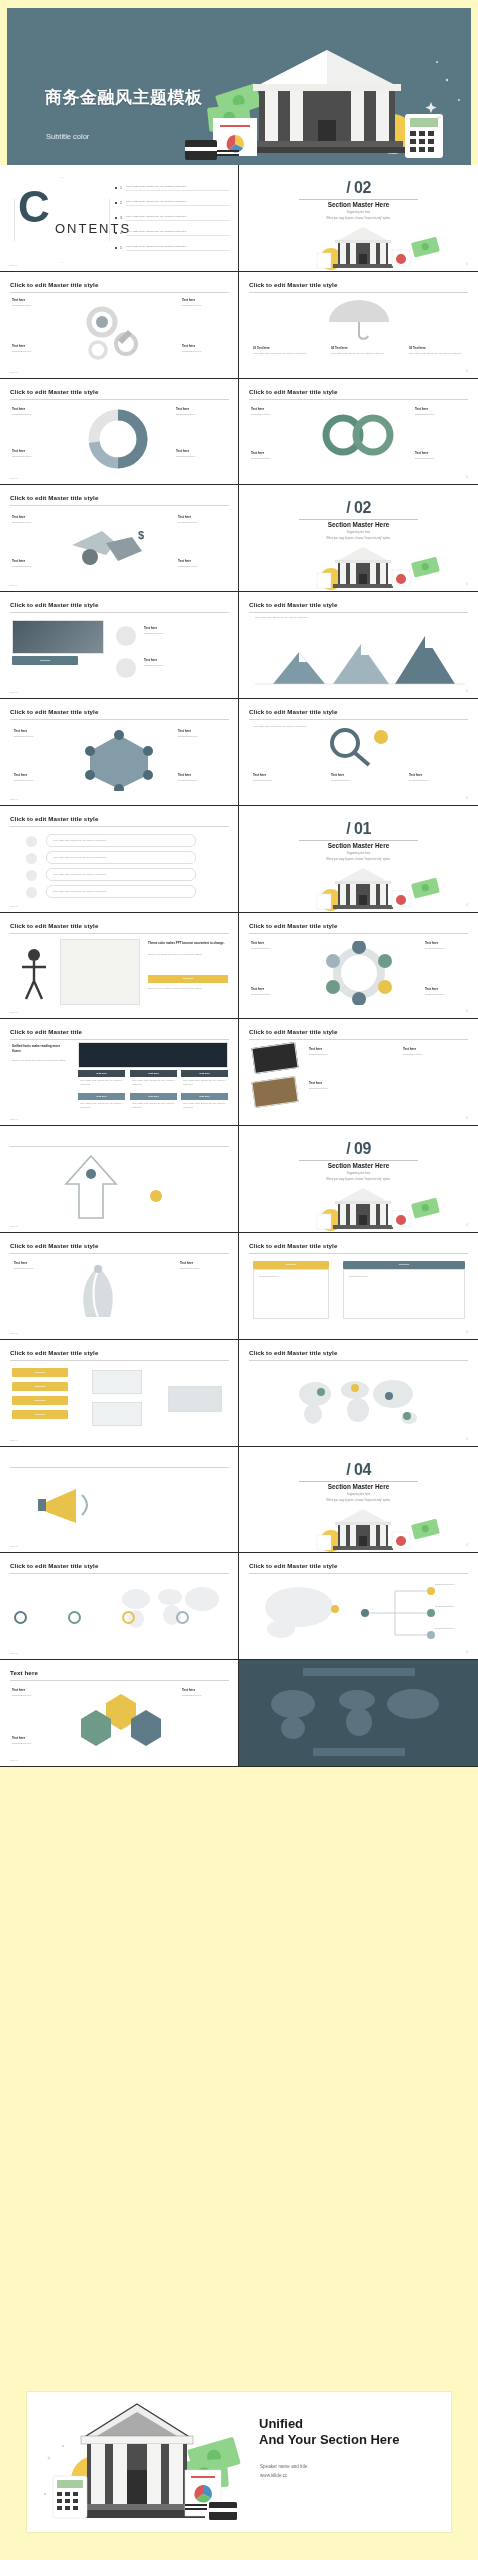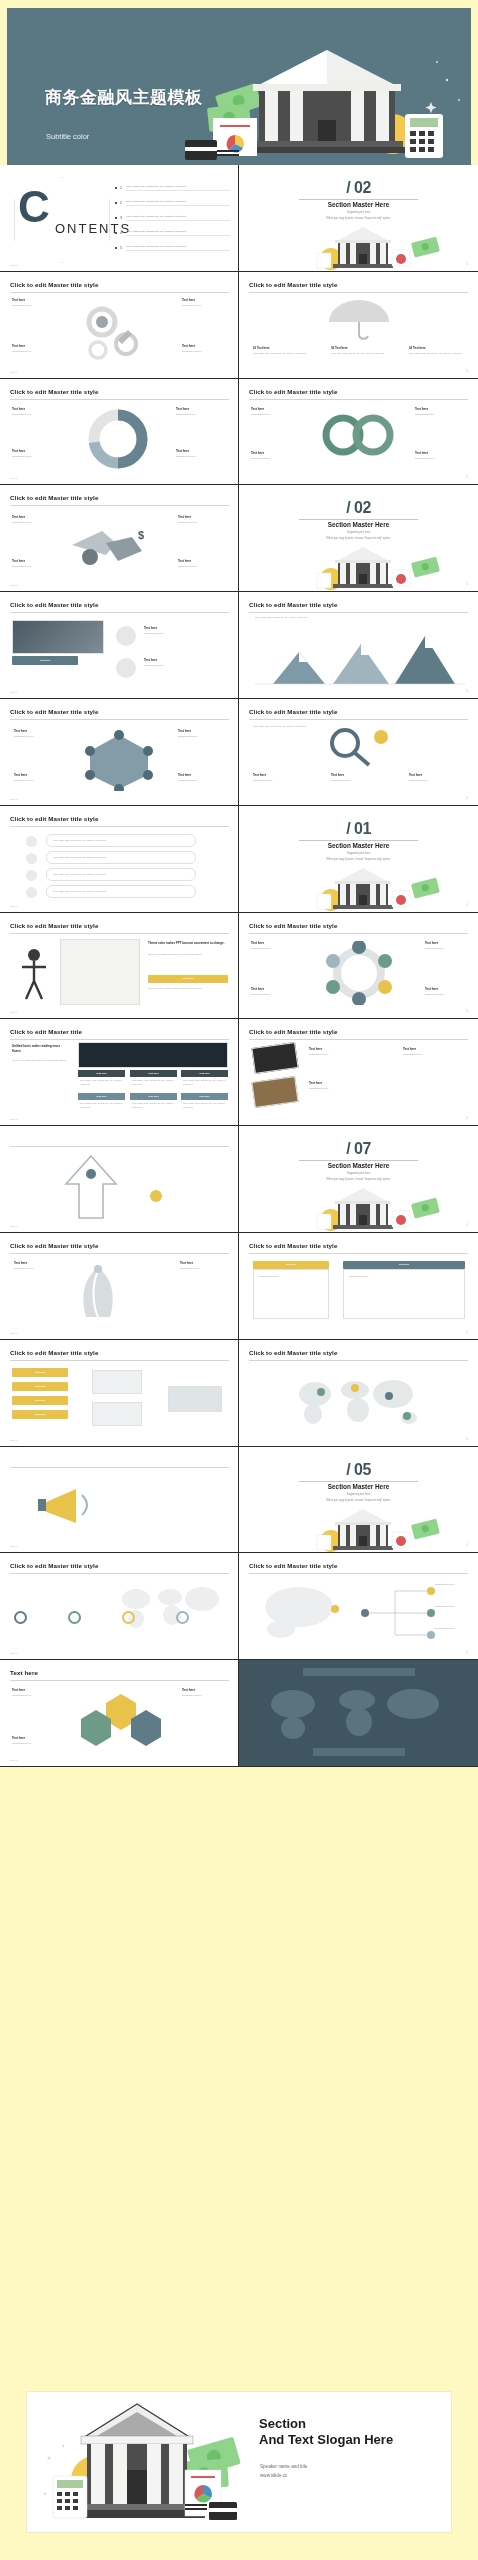"/ 07" div.num { text: 07 -> 09 }
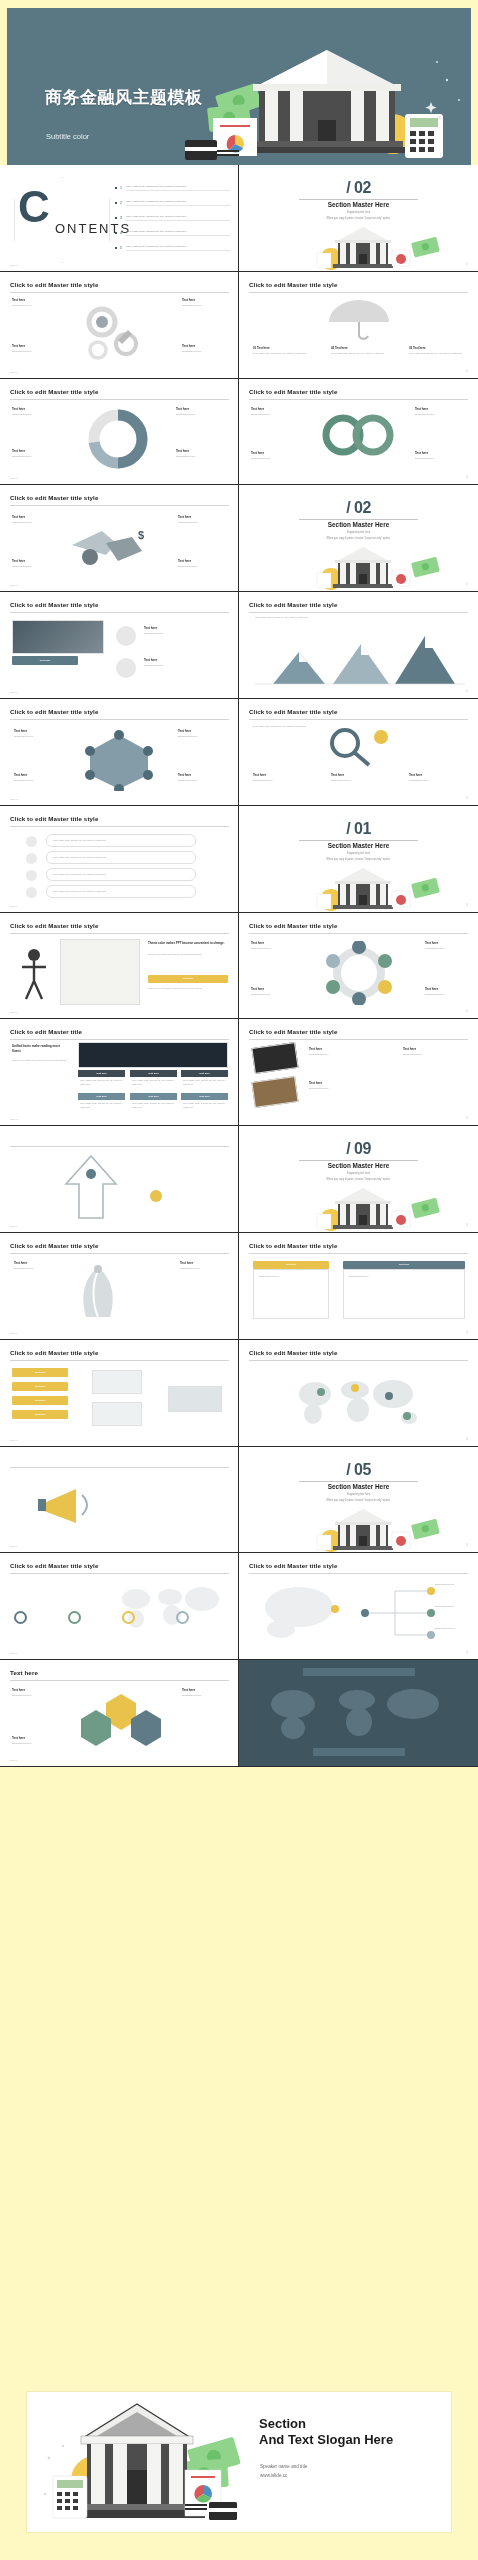"/ 05" div.num { text: 05 -> 04 }
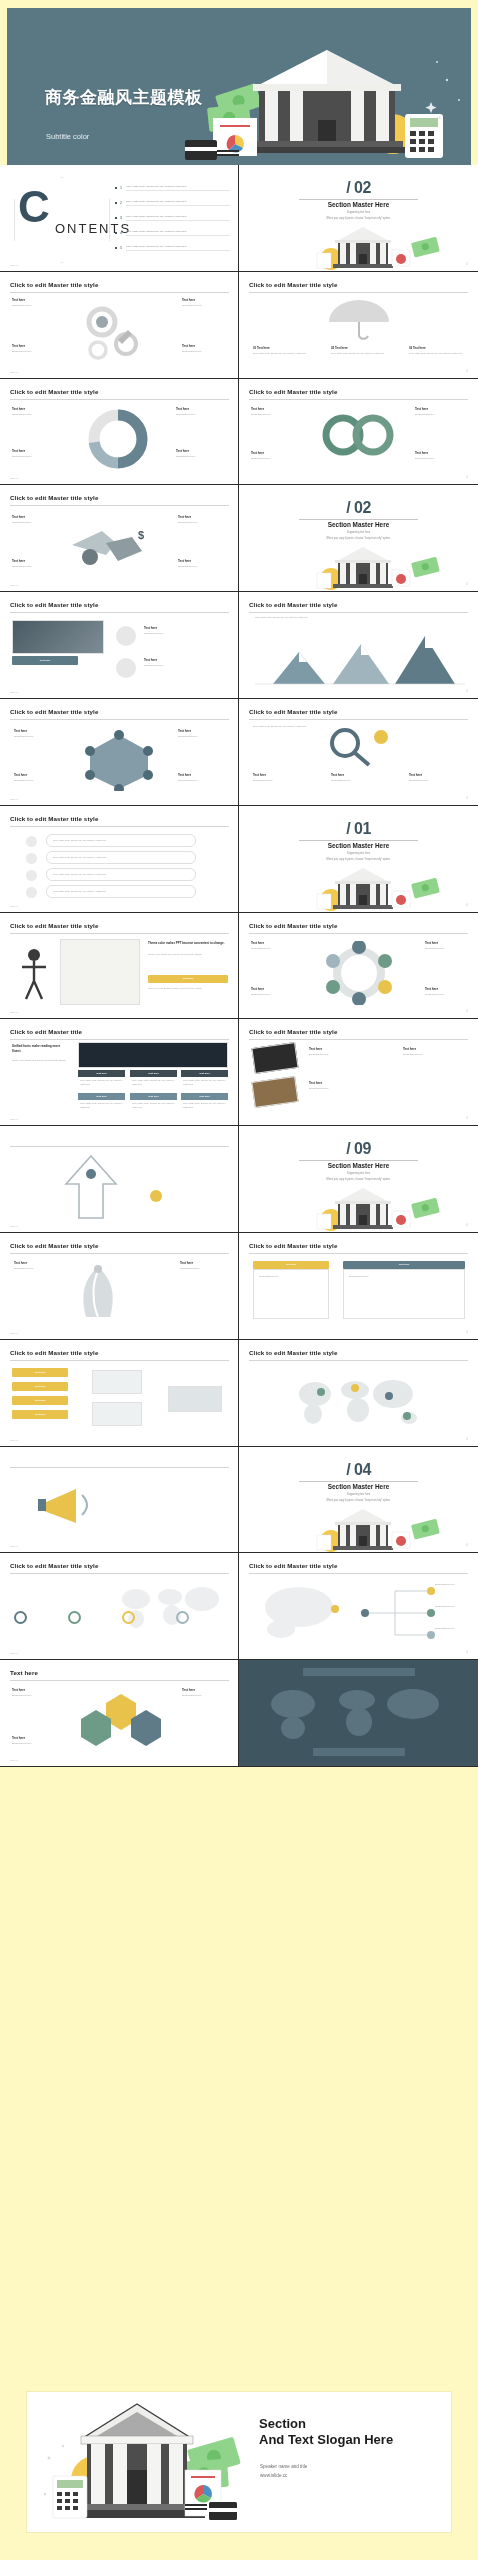"Section" div { text: Section -> Unified }
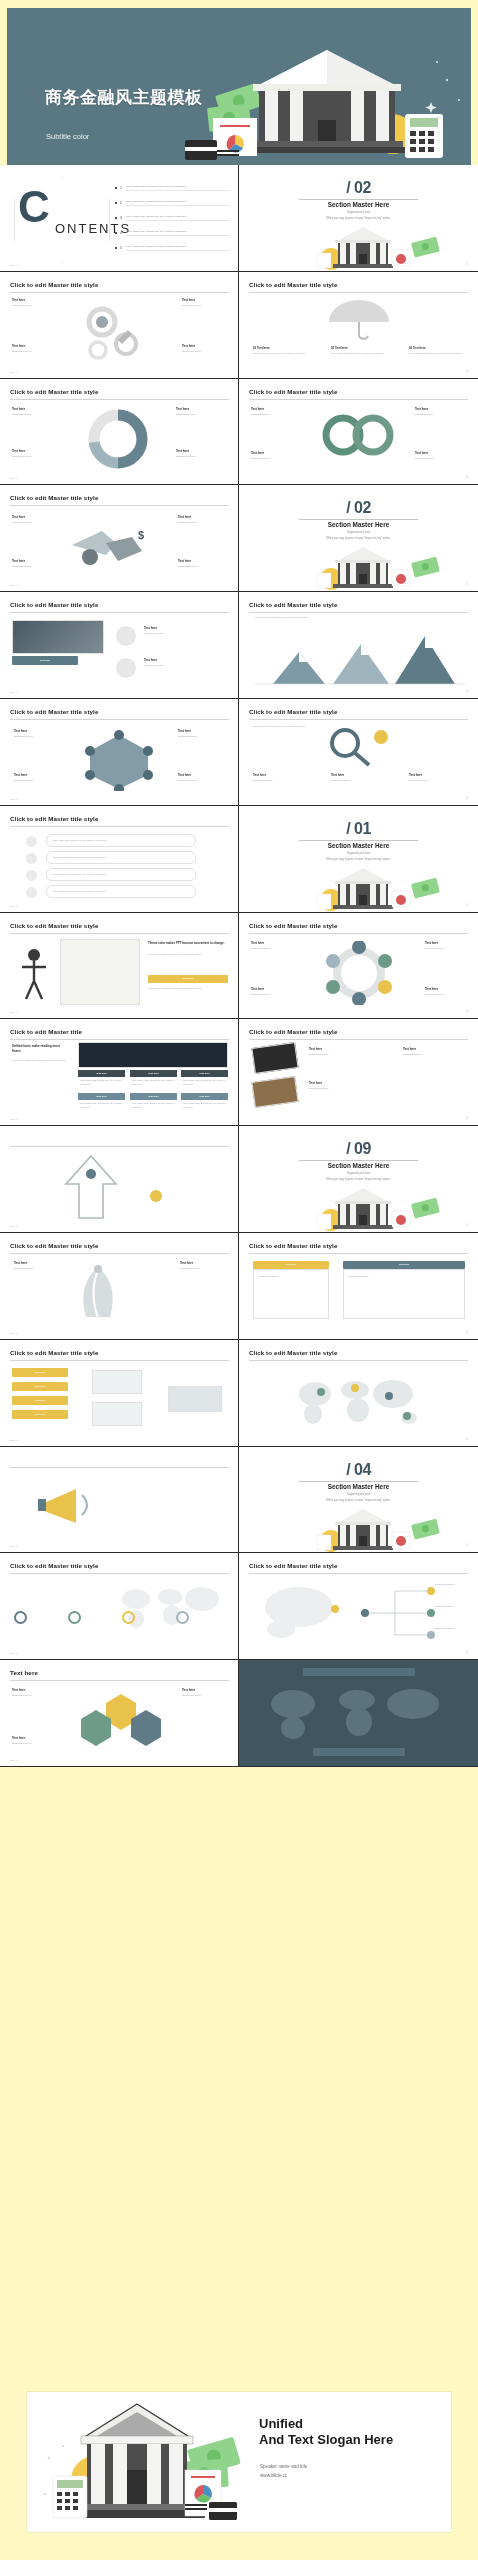"And Text Slogan Here" div { text: Text Slogan -> Your Section }
